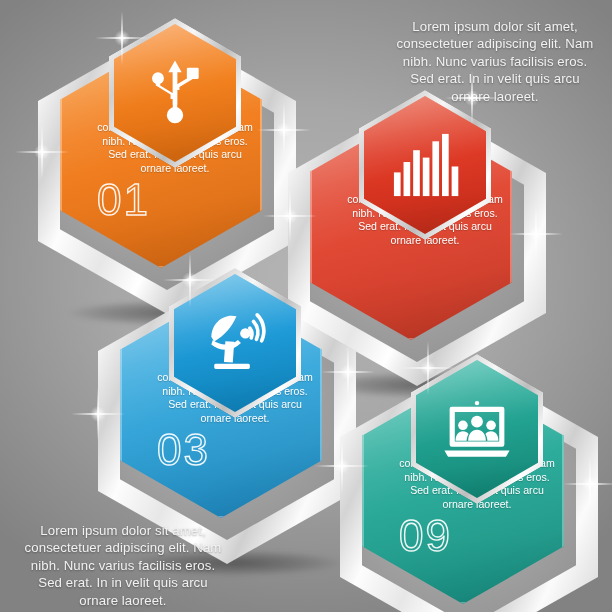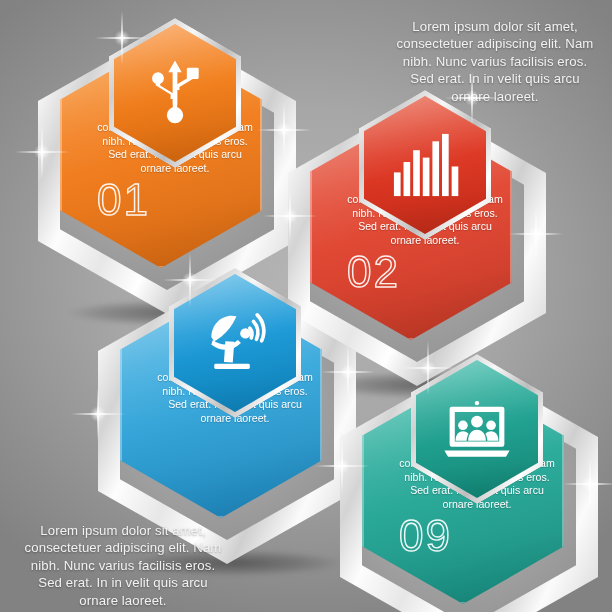"02" div.body-number { html: <div>02</div> -> none }
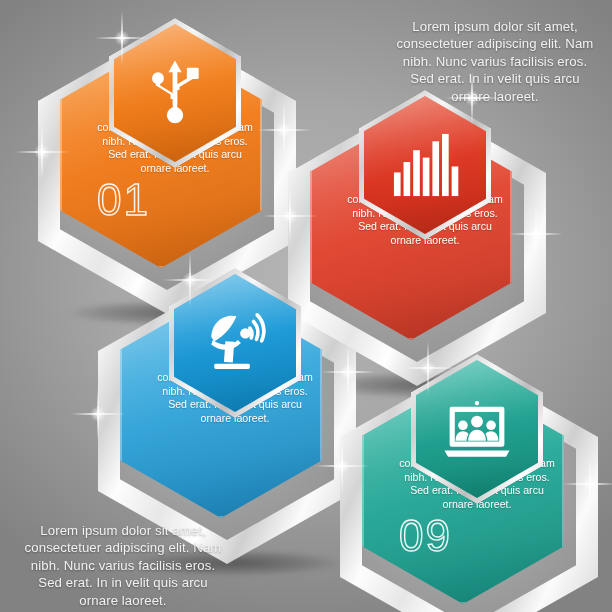"03" div.body-number { html: none -> <div>03</div> }
